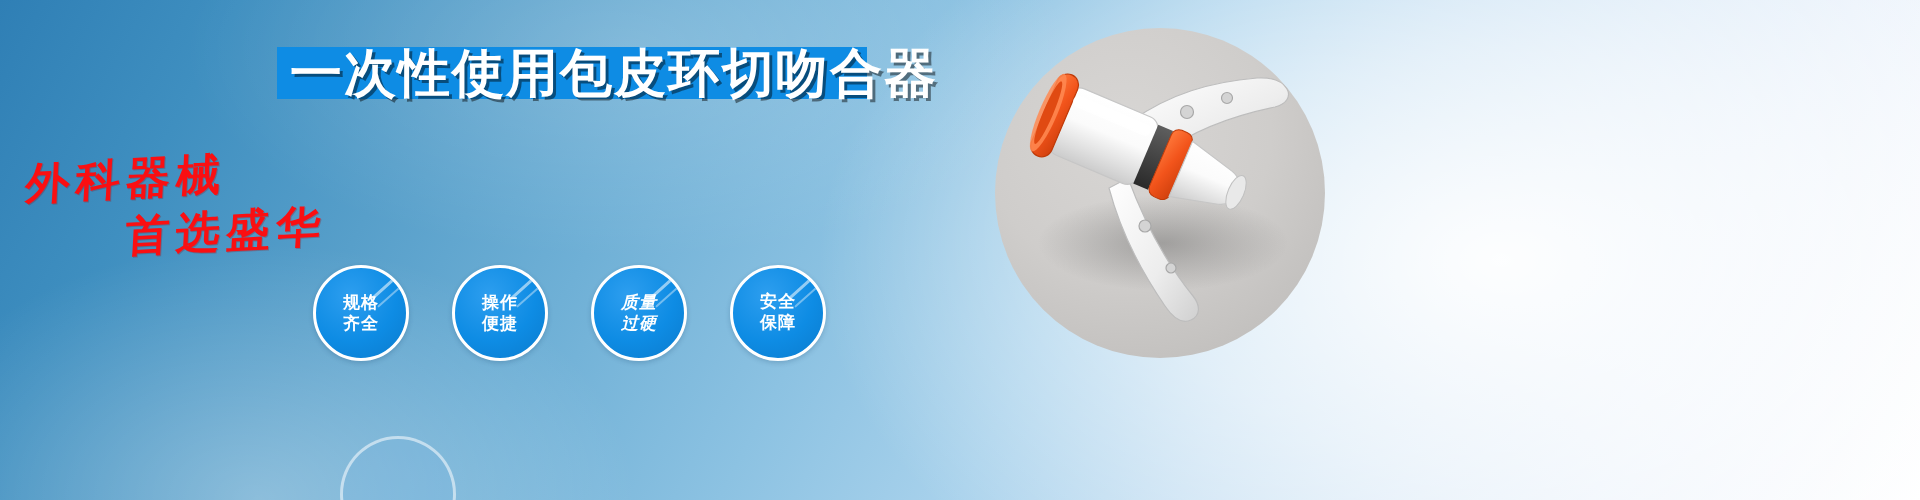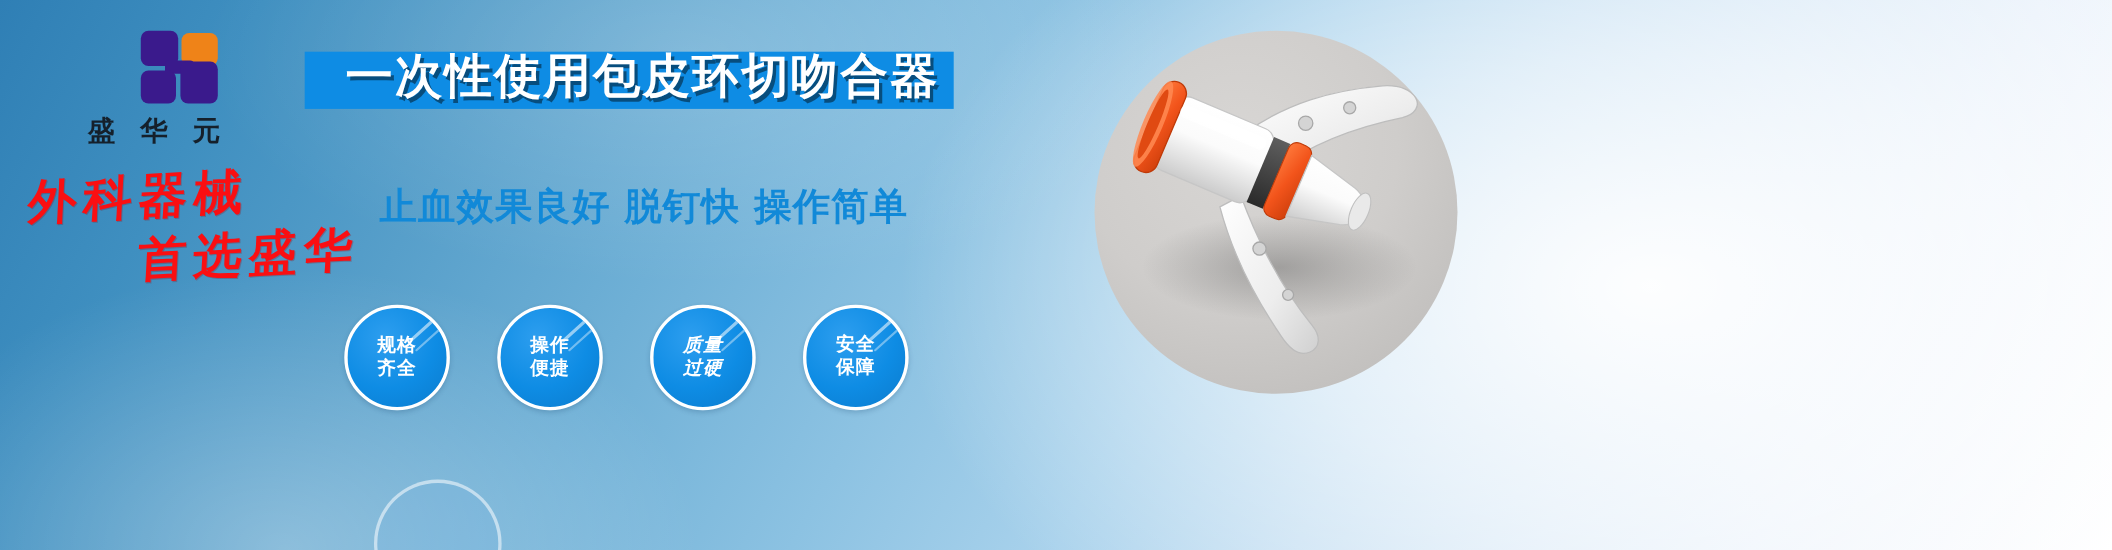"一次性使用包皮环切吻合器" #title-text { font-family: Liberation Mono, monospace -> Liberation Sans, sans-serif; font-size: 43px -> 52px; left: 314px -> 290px }
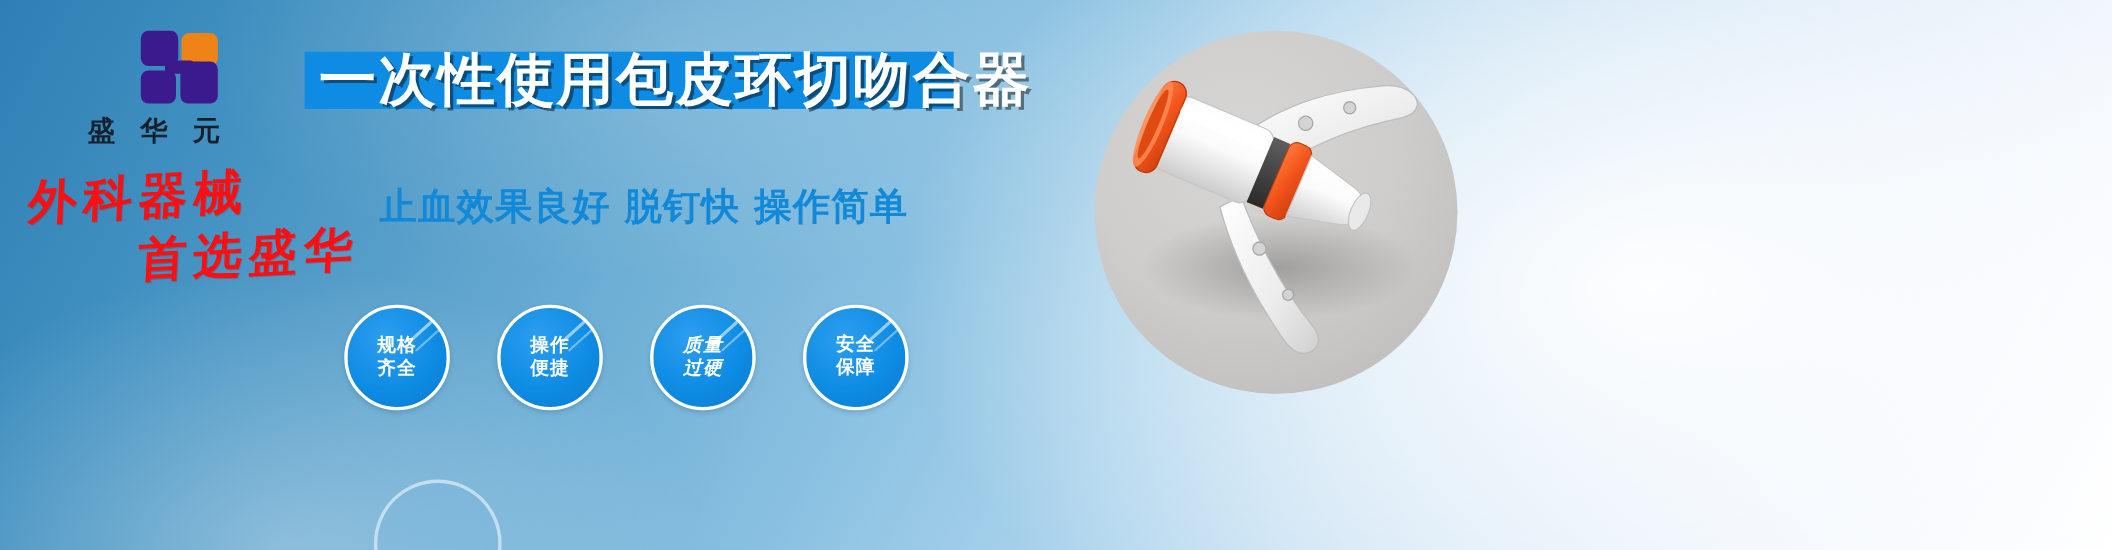"盛 华 元" div { html: <div> <div> <span></span> <span></span> <span></span> <span></span> <span></span> </div> <div>盛 华 元</div> </div> -> none }
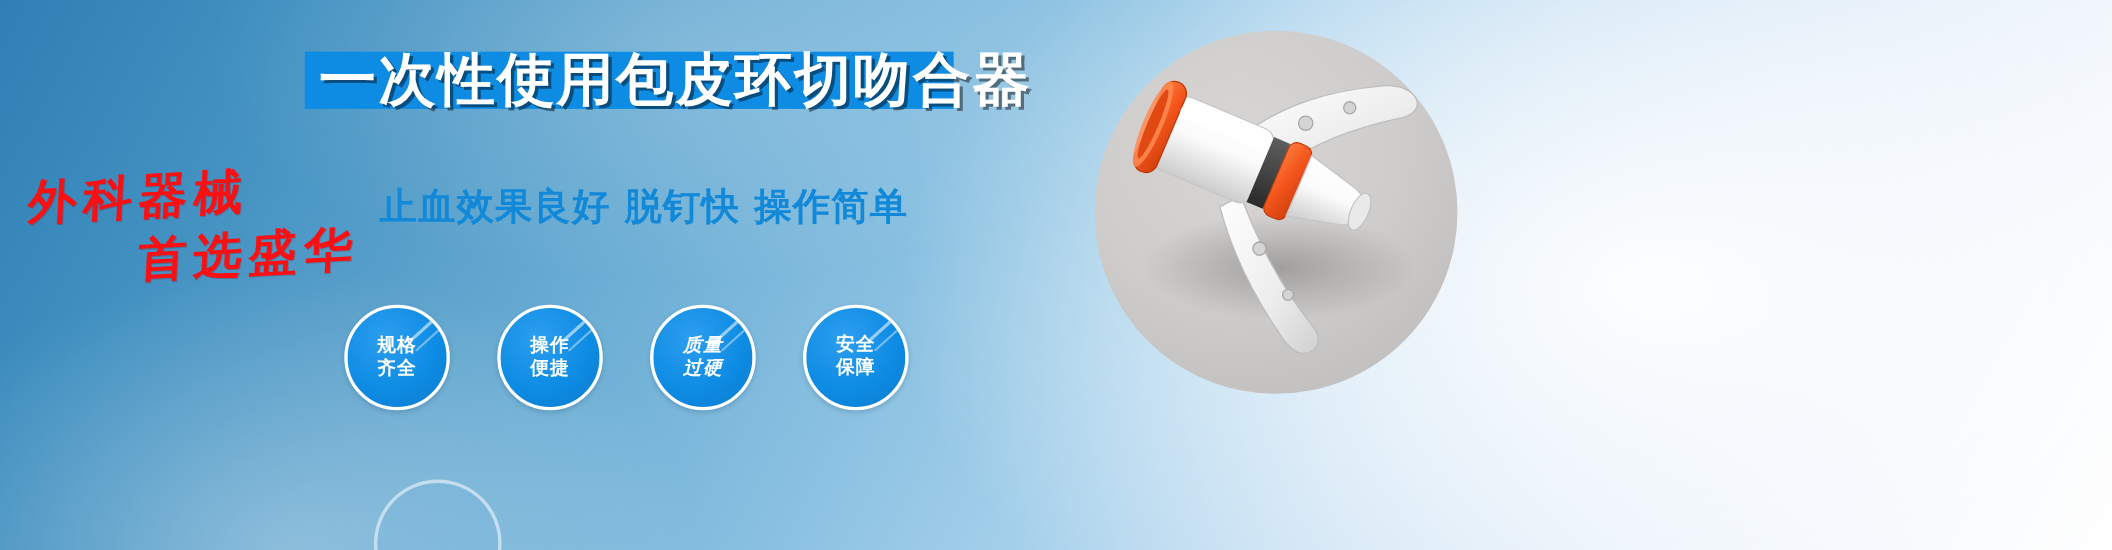"止血效果良好 脱钉快 操作简单" div { html: <div>止血效果良好 脱钉快 操作简单</div> -> none }
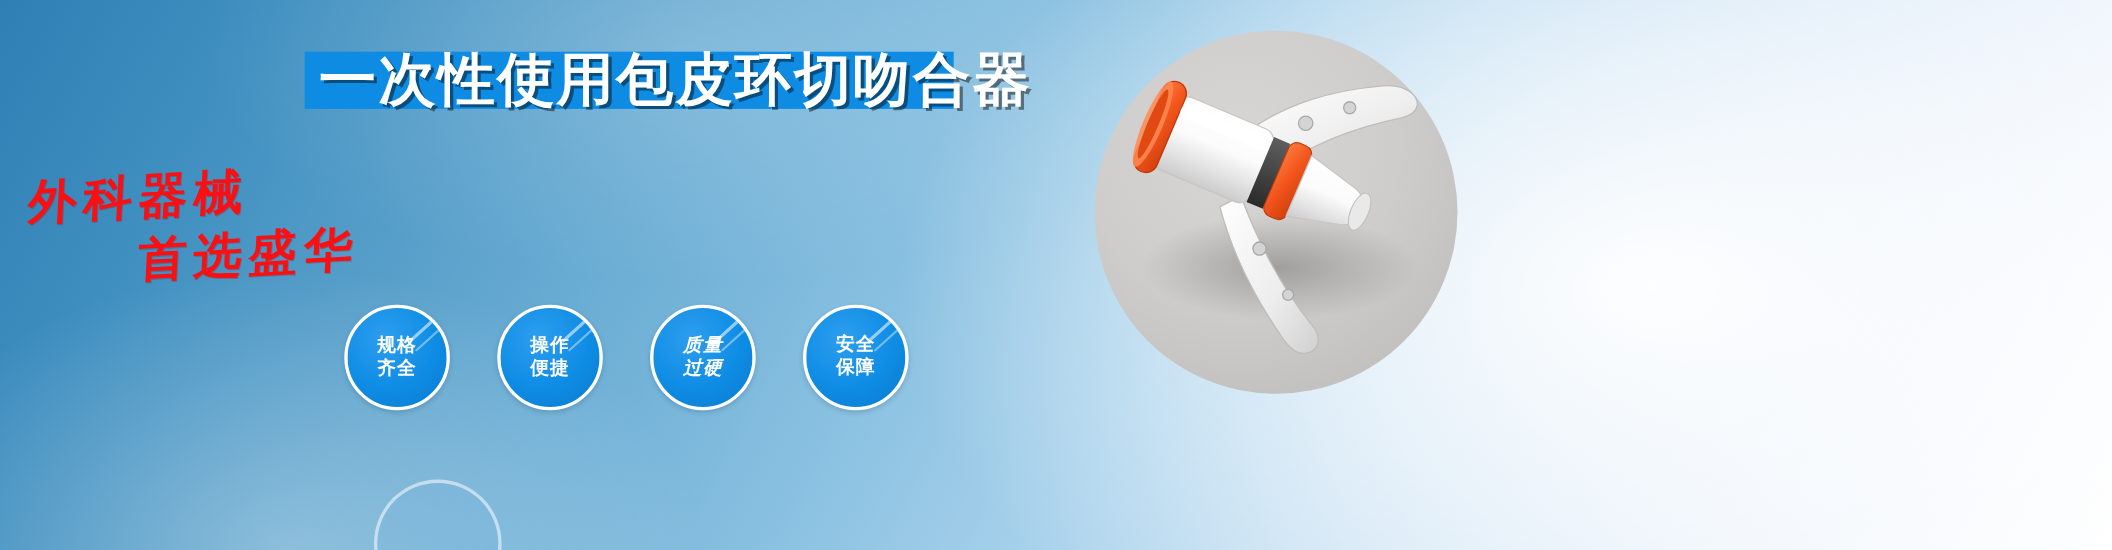"规格" .feat { top: 12px -> 0 }
